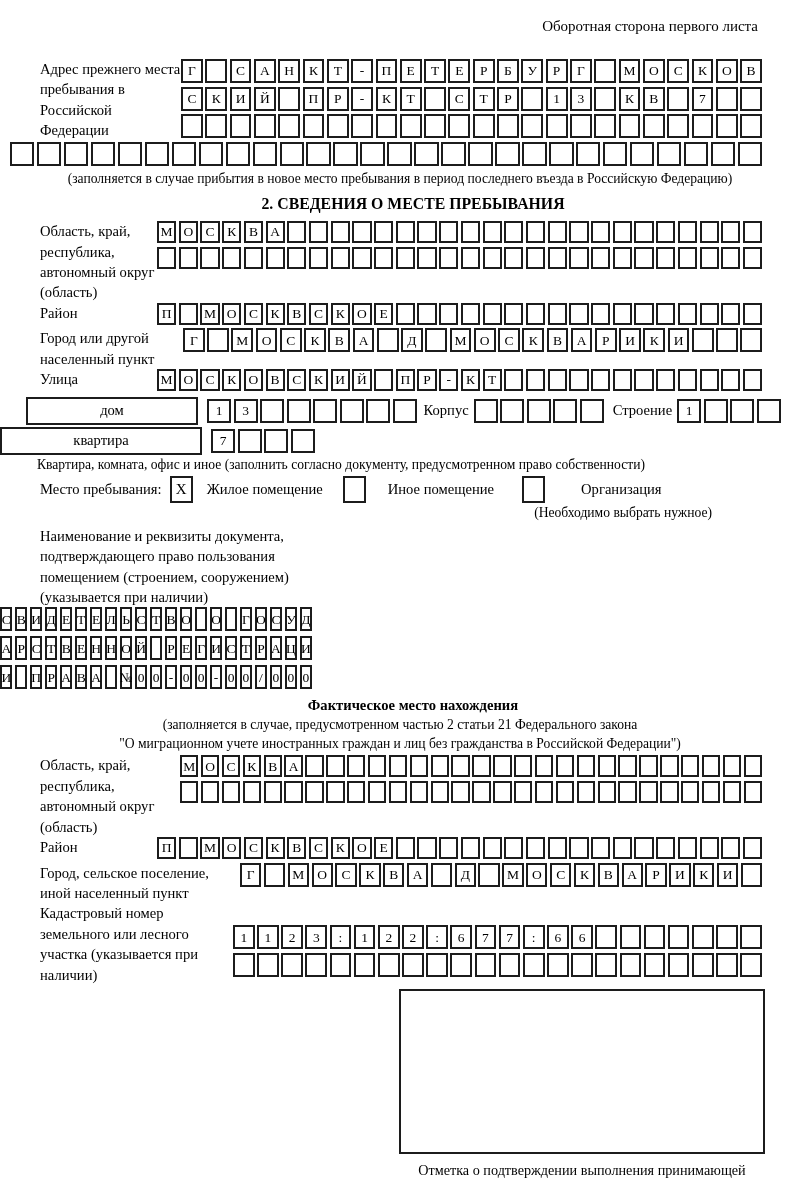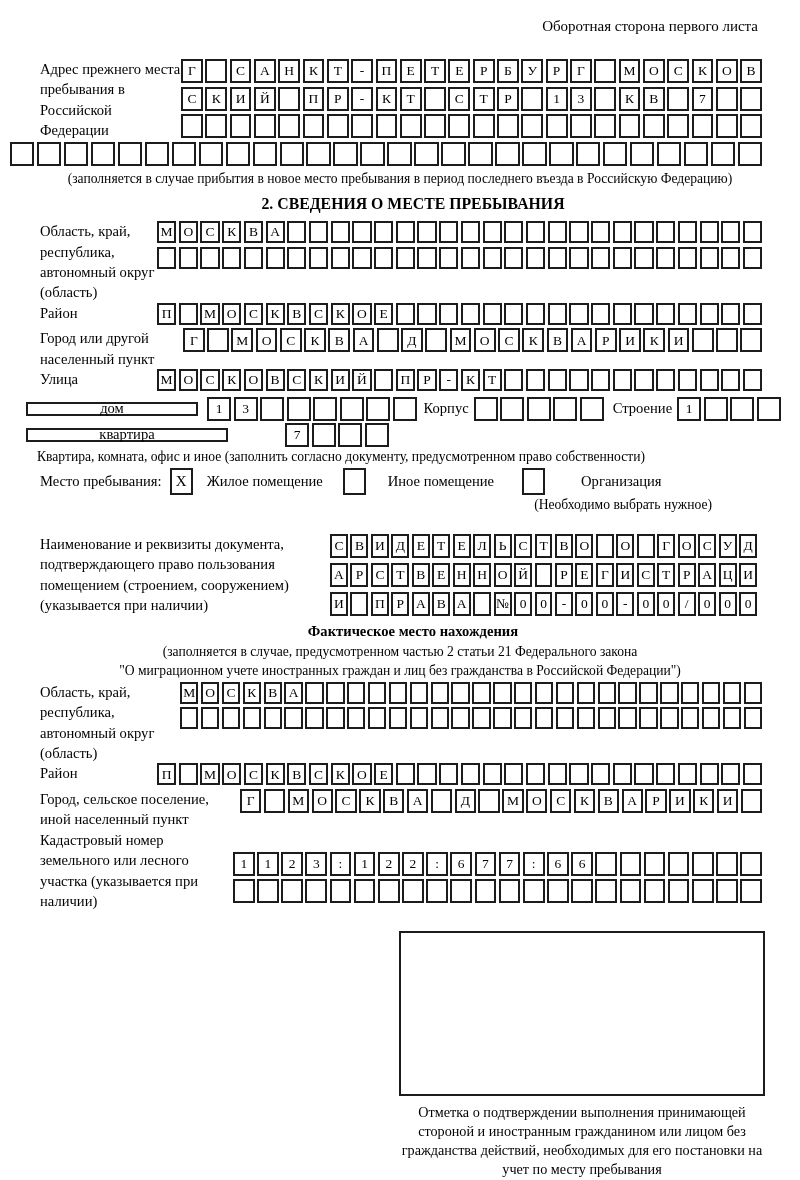"дом" .labelbox { height: 14px -> 28px }
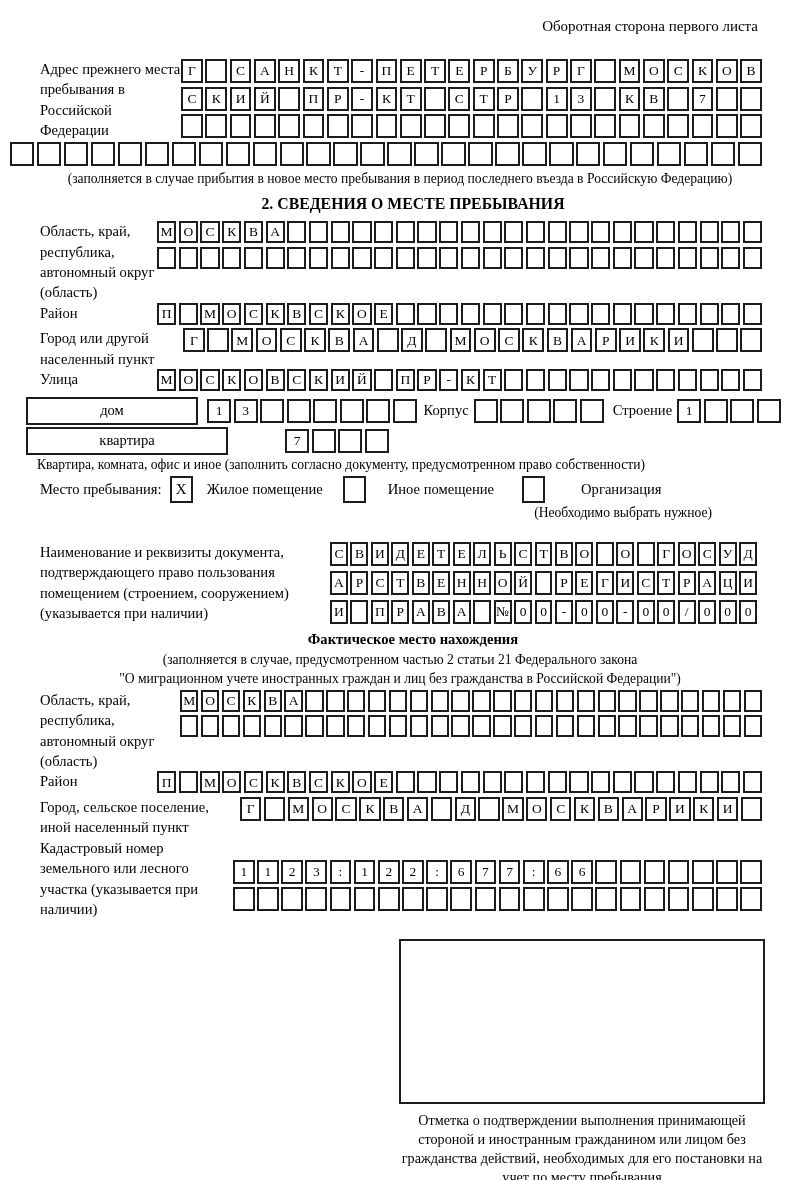"квартира" div.inlinerow { gap: 48px -> none; margin-left: 26px -> none }
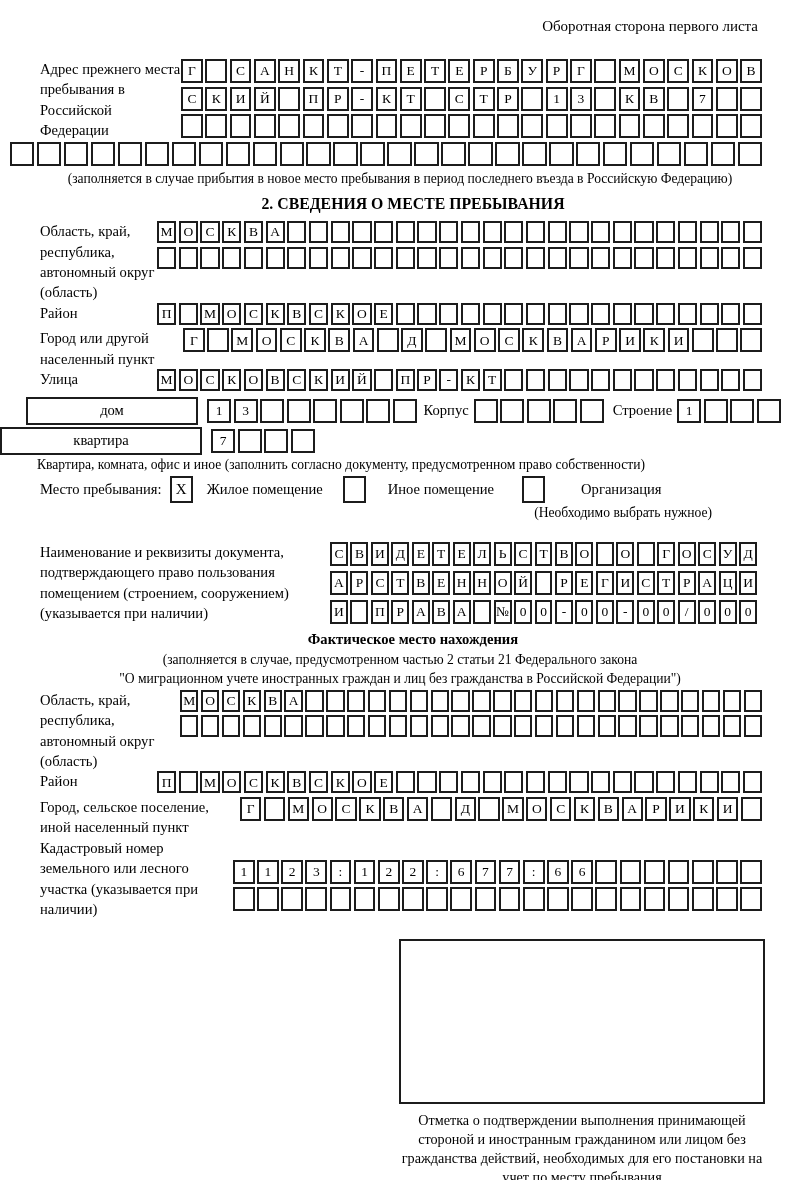"Наименование и реквизиты документа," .mt4 { flex-direction: none -> column; margin-top: 20px -> 4px }
